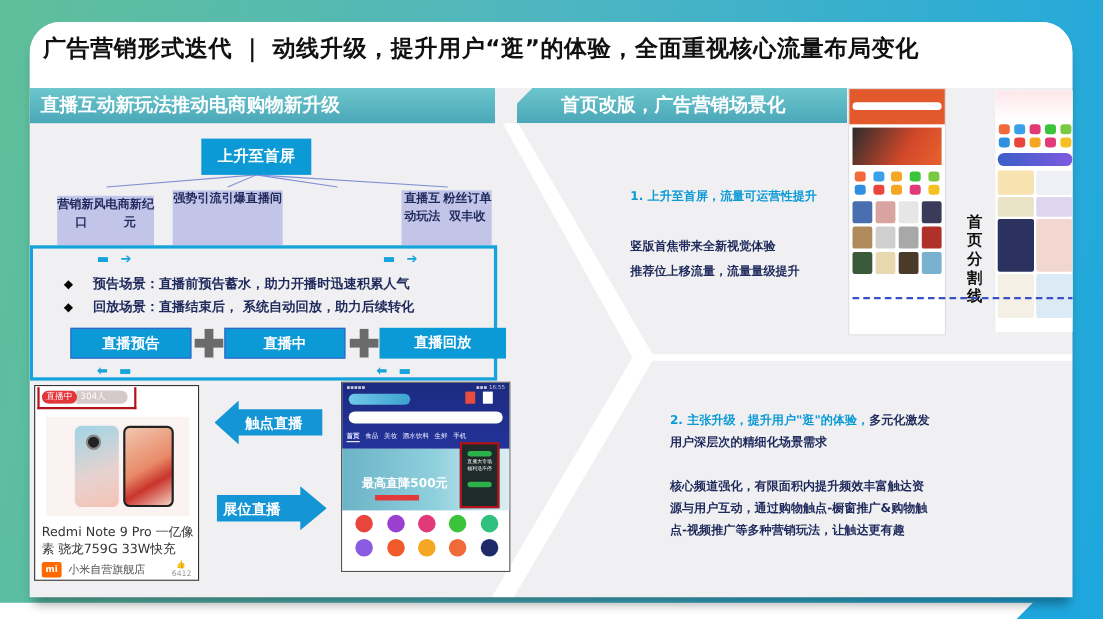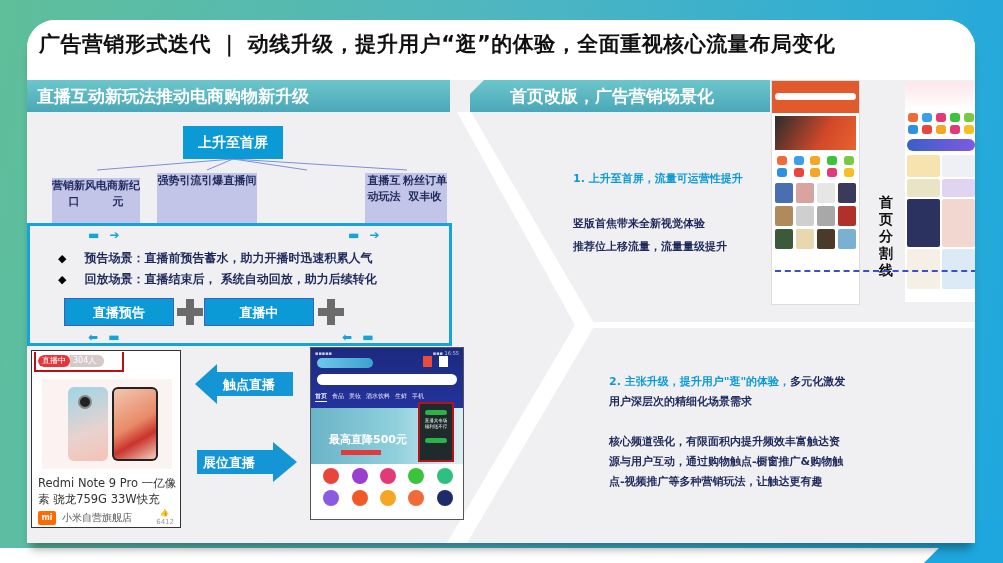"直播回放" div.stage { html: none -> <div>直播回放</div> }
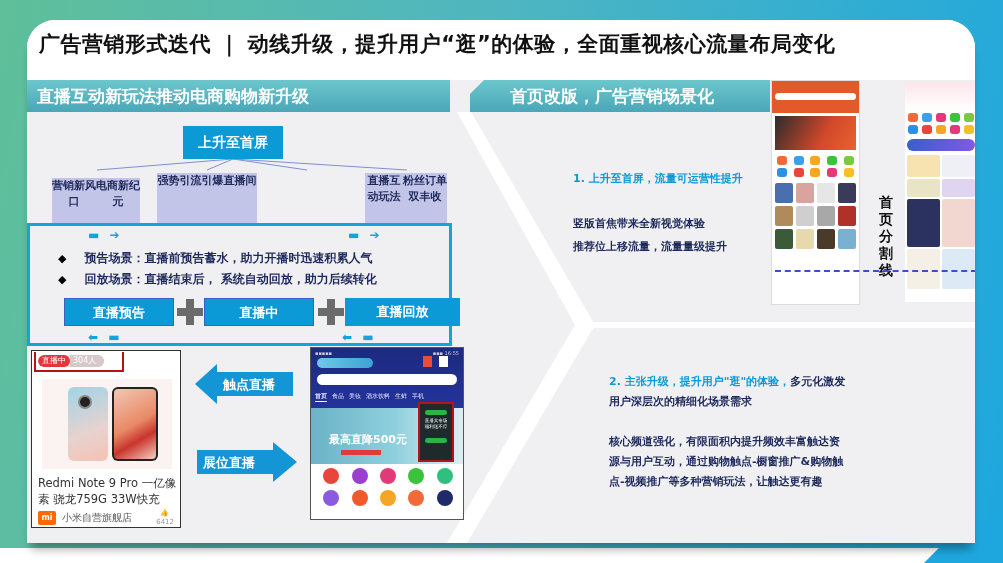"304人" .live-badge .lb-b { padding: 0 8px 0 3px -> 0 20px 0 3px }
